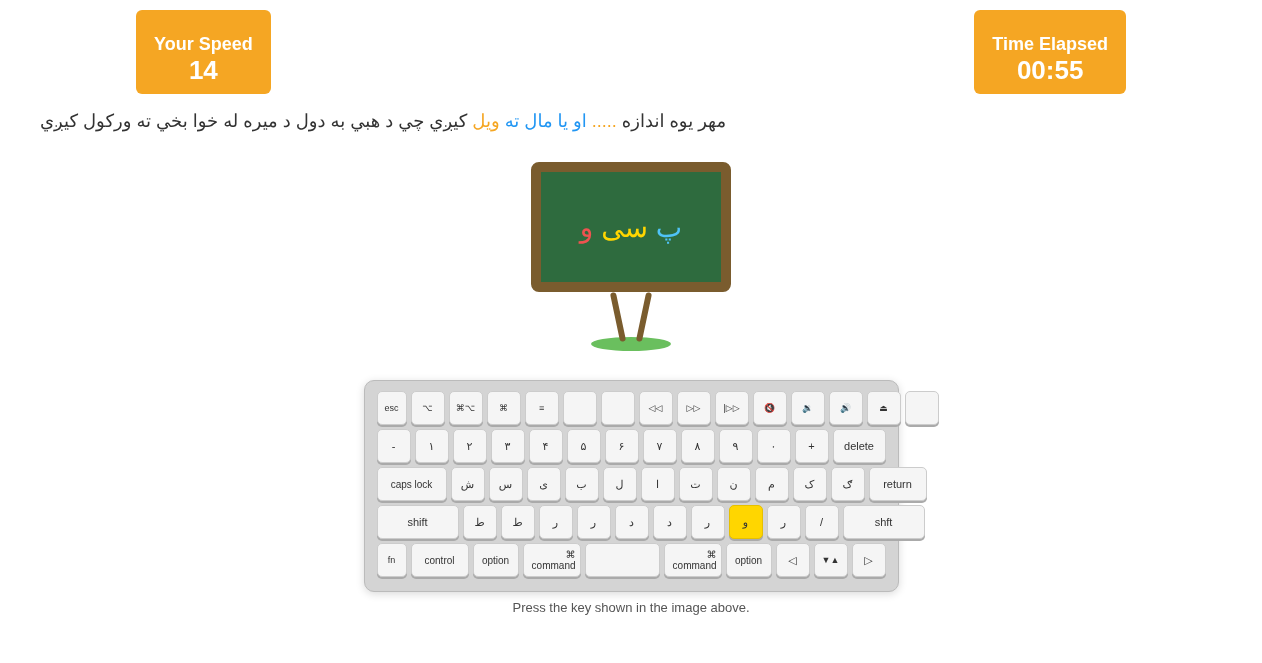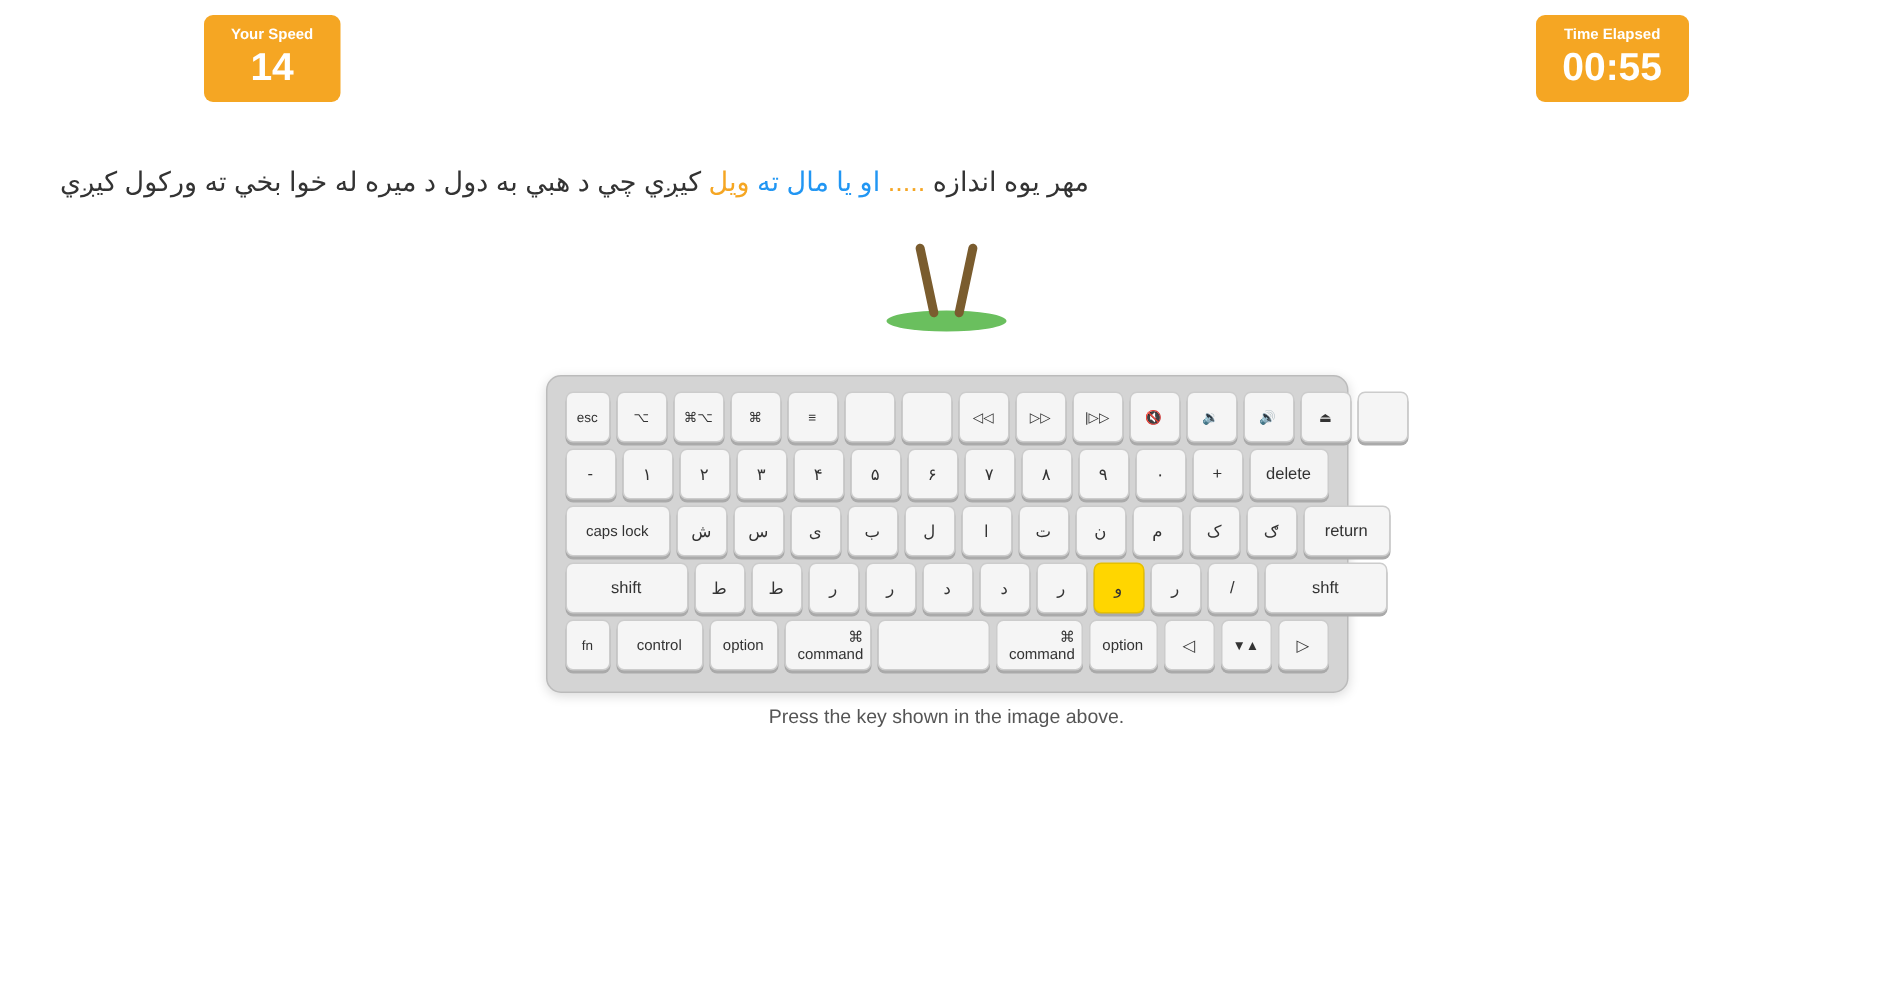"Your Speed" .badge-label { font-size: 10px -> 18px; margin-top: none -> 16px }
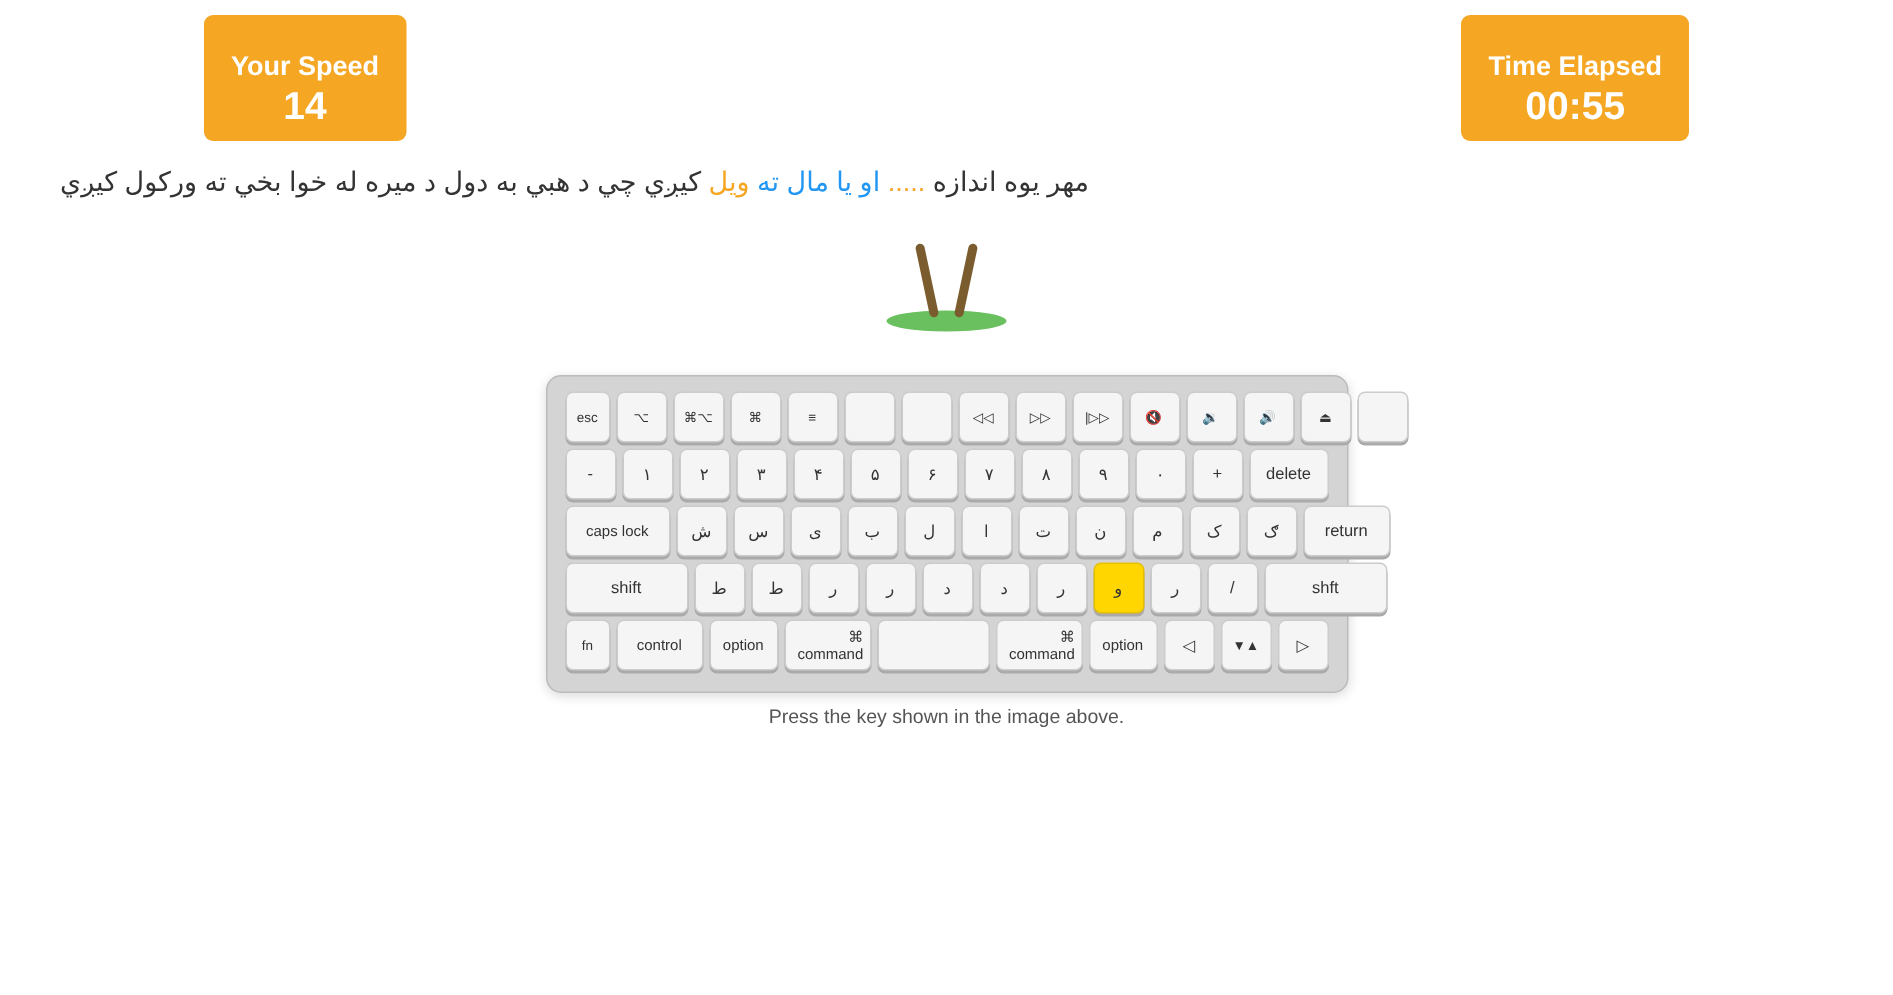"پ سی و" div.chalkboard { html: none -> <div> <div> <span>پ</span> <span> سی</span> <span> و</span> </div> </div> }
